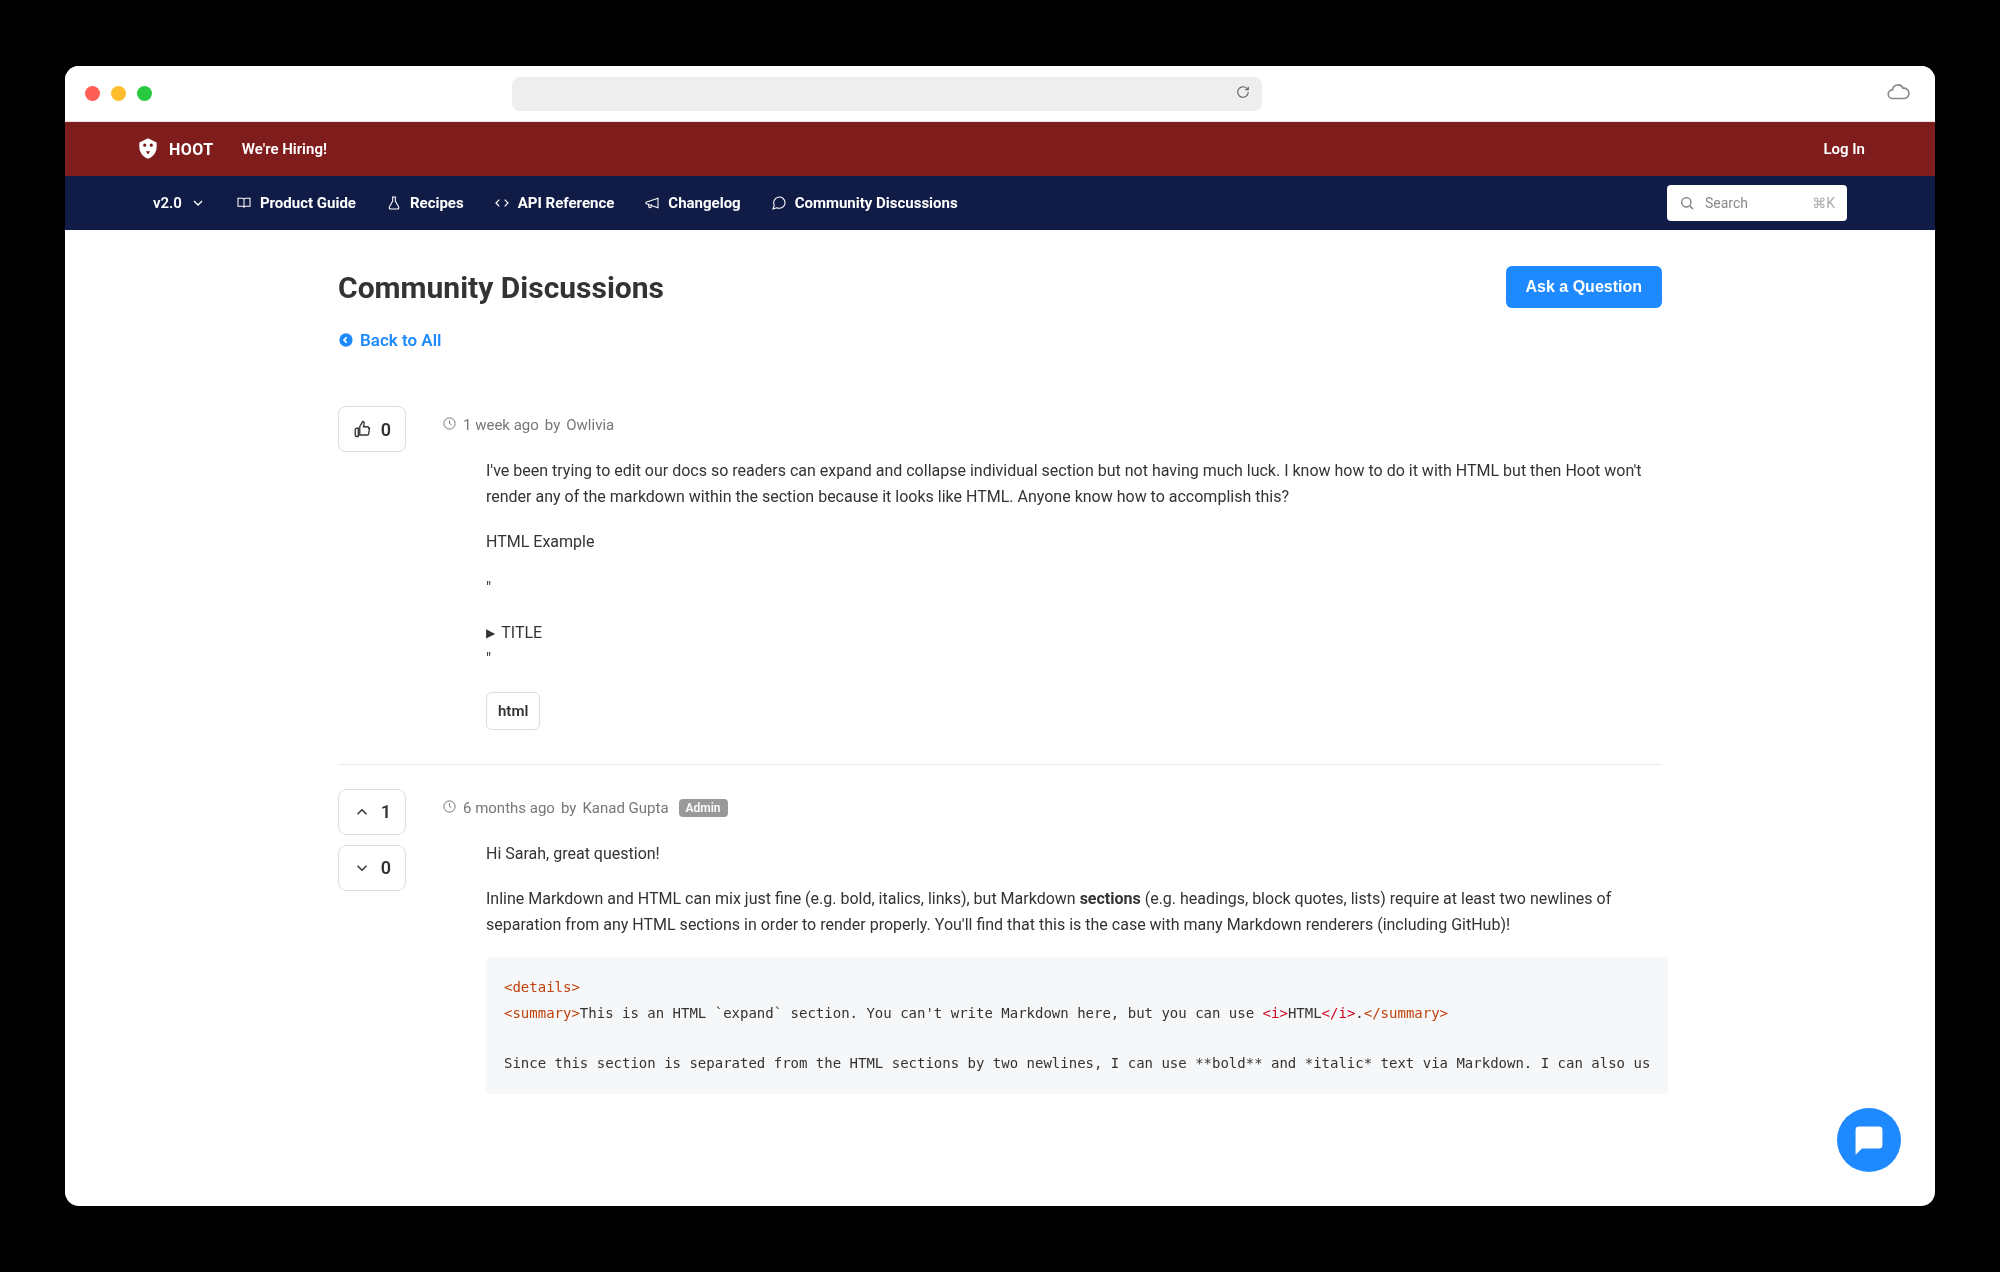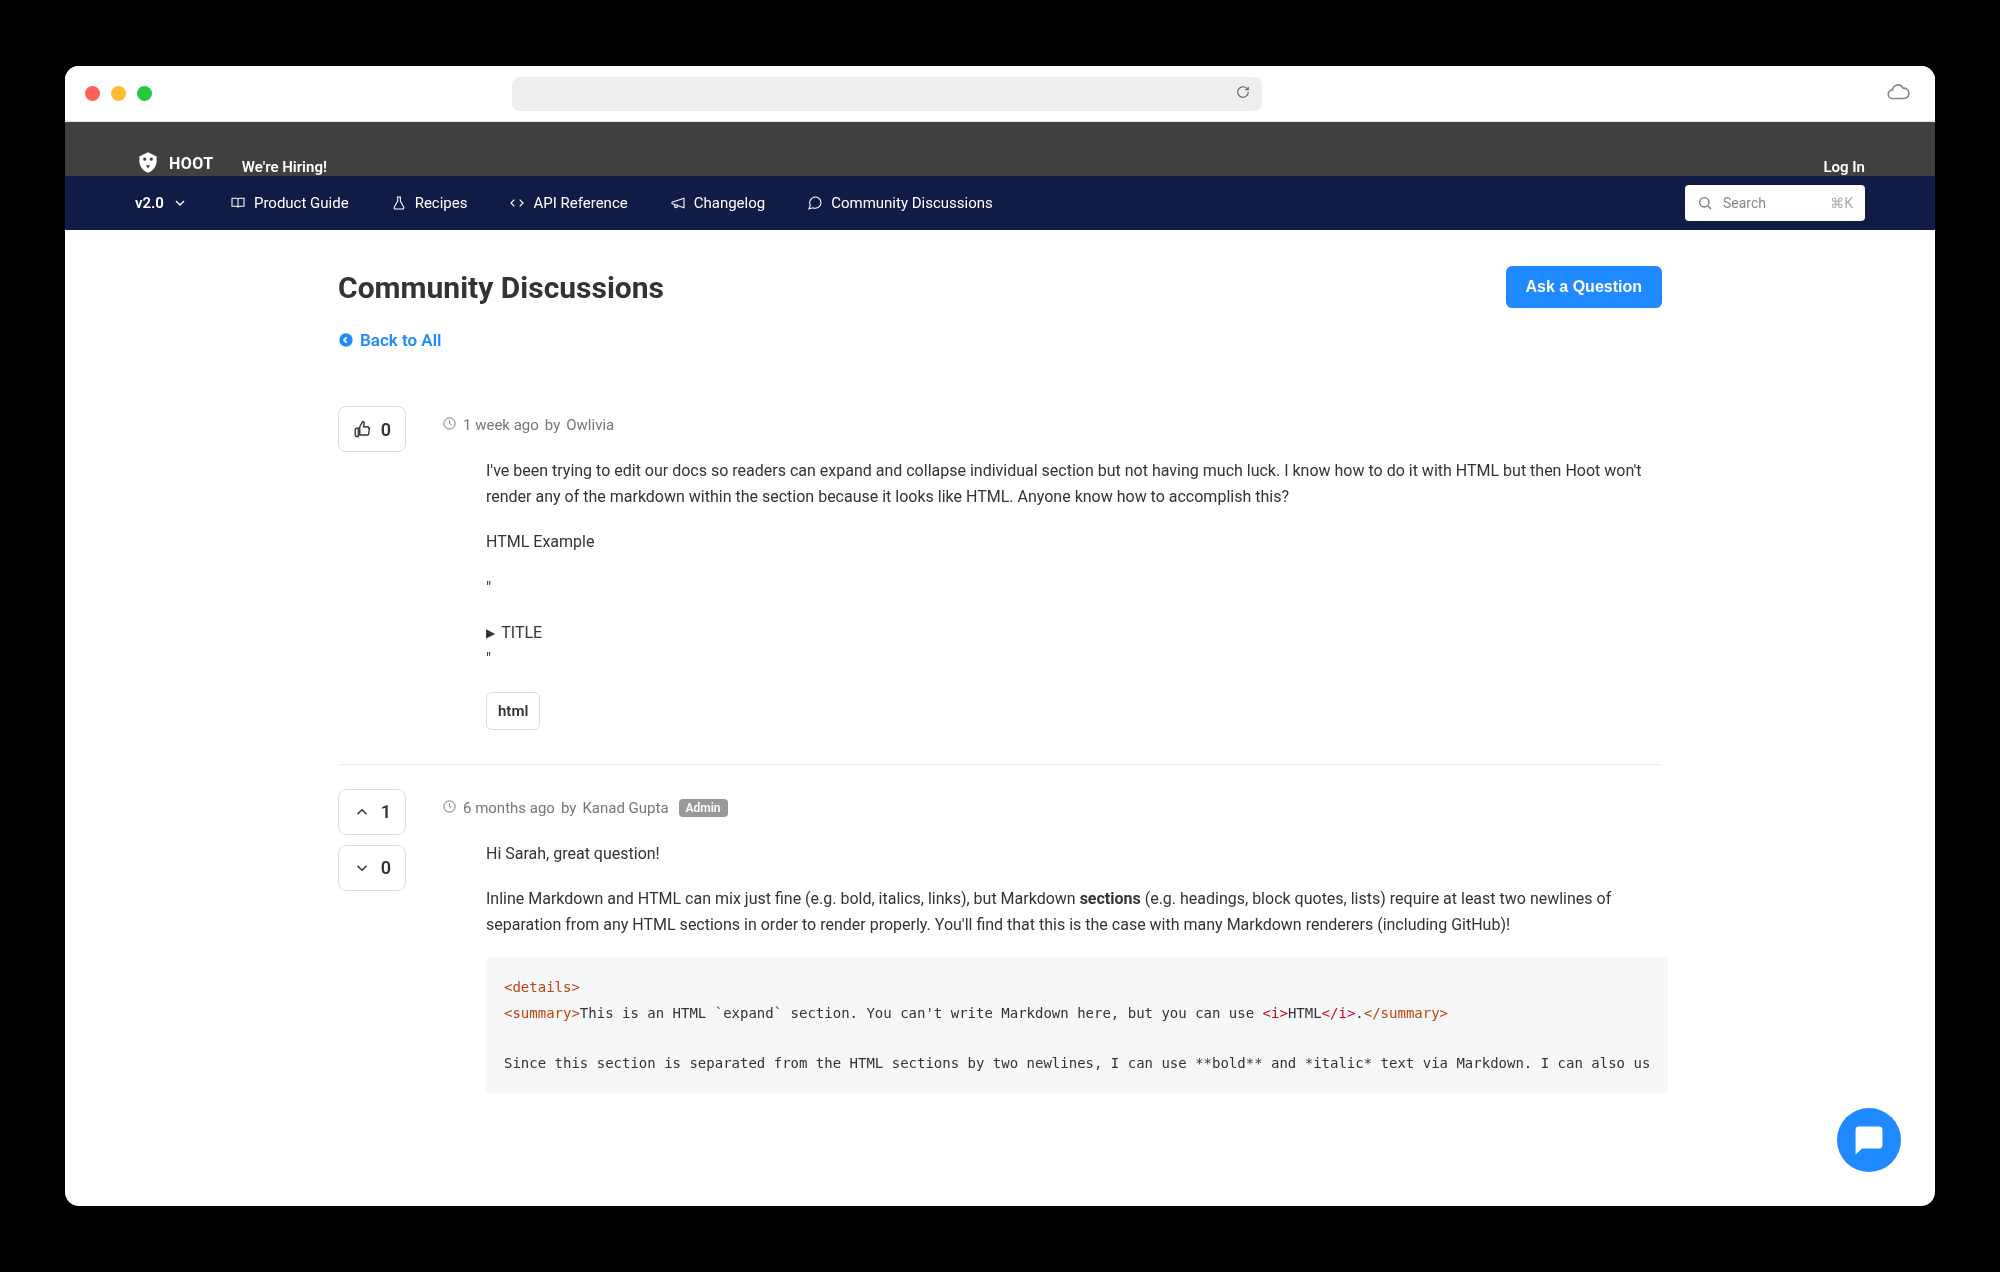"HOOT" .header { align-items: flex-end -> center; background: #404040 -> #7f1d1d }
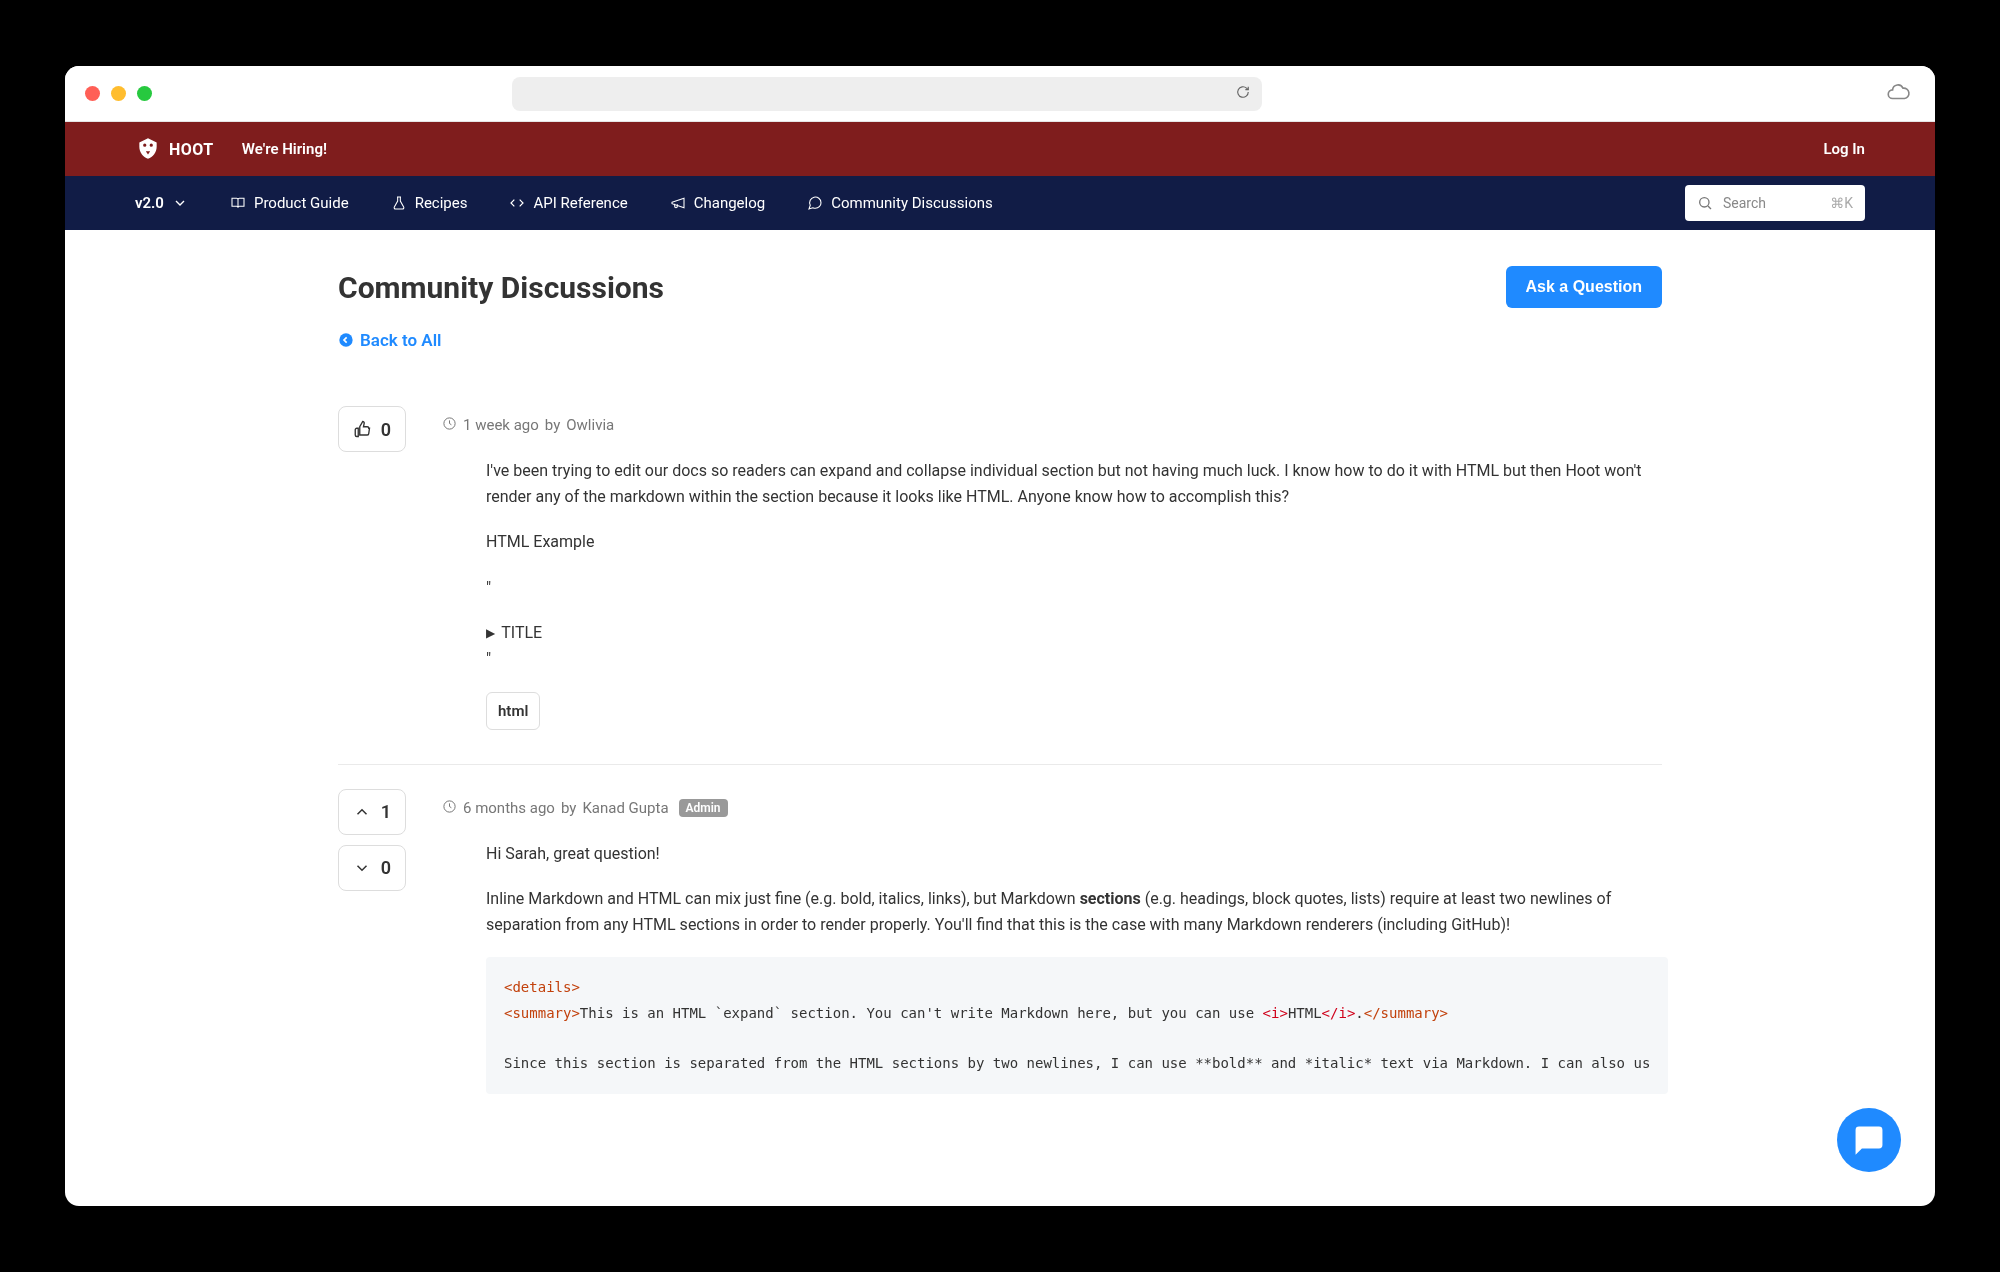"v2.0" .subnav { gap: 42px -> 30px; padding: 0 70px -> 0 88px }
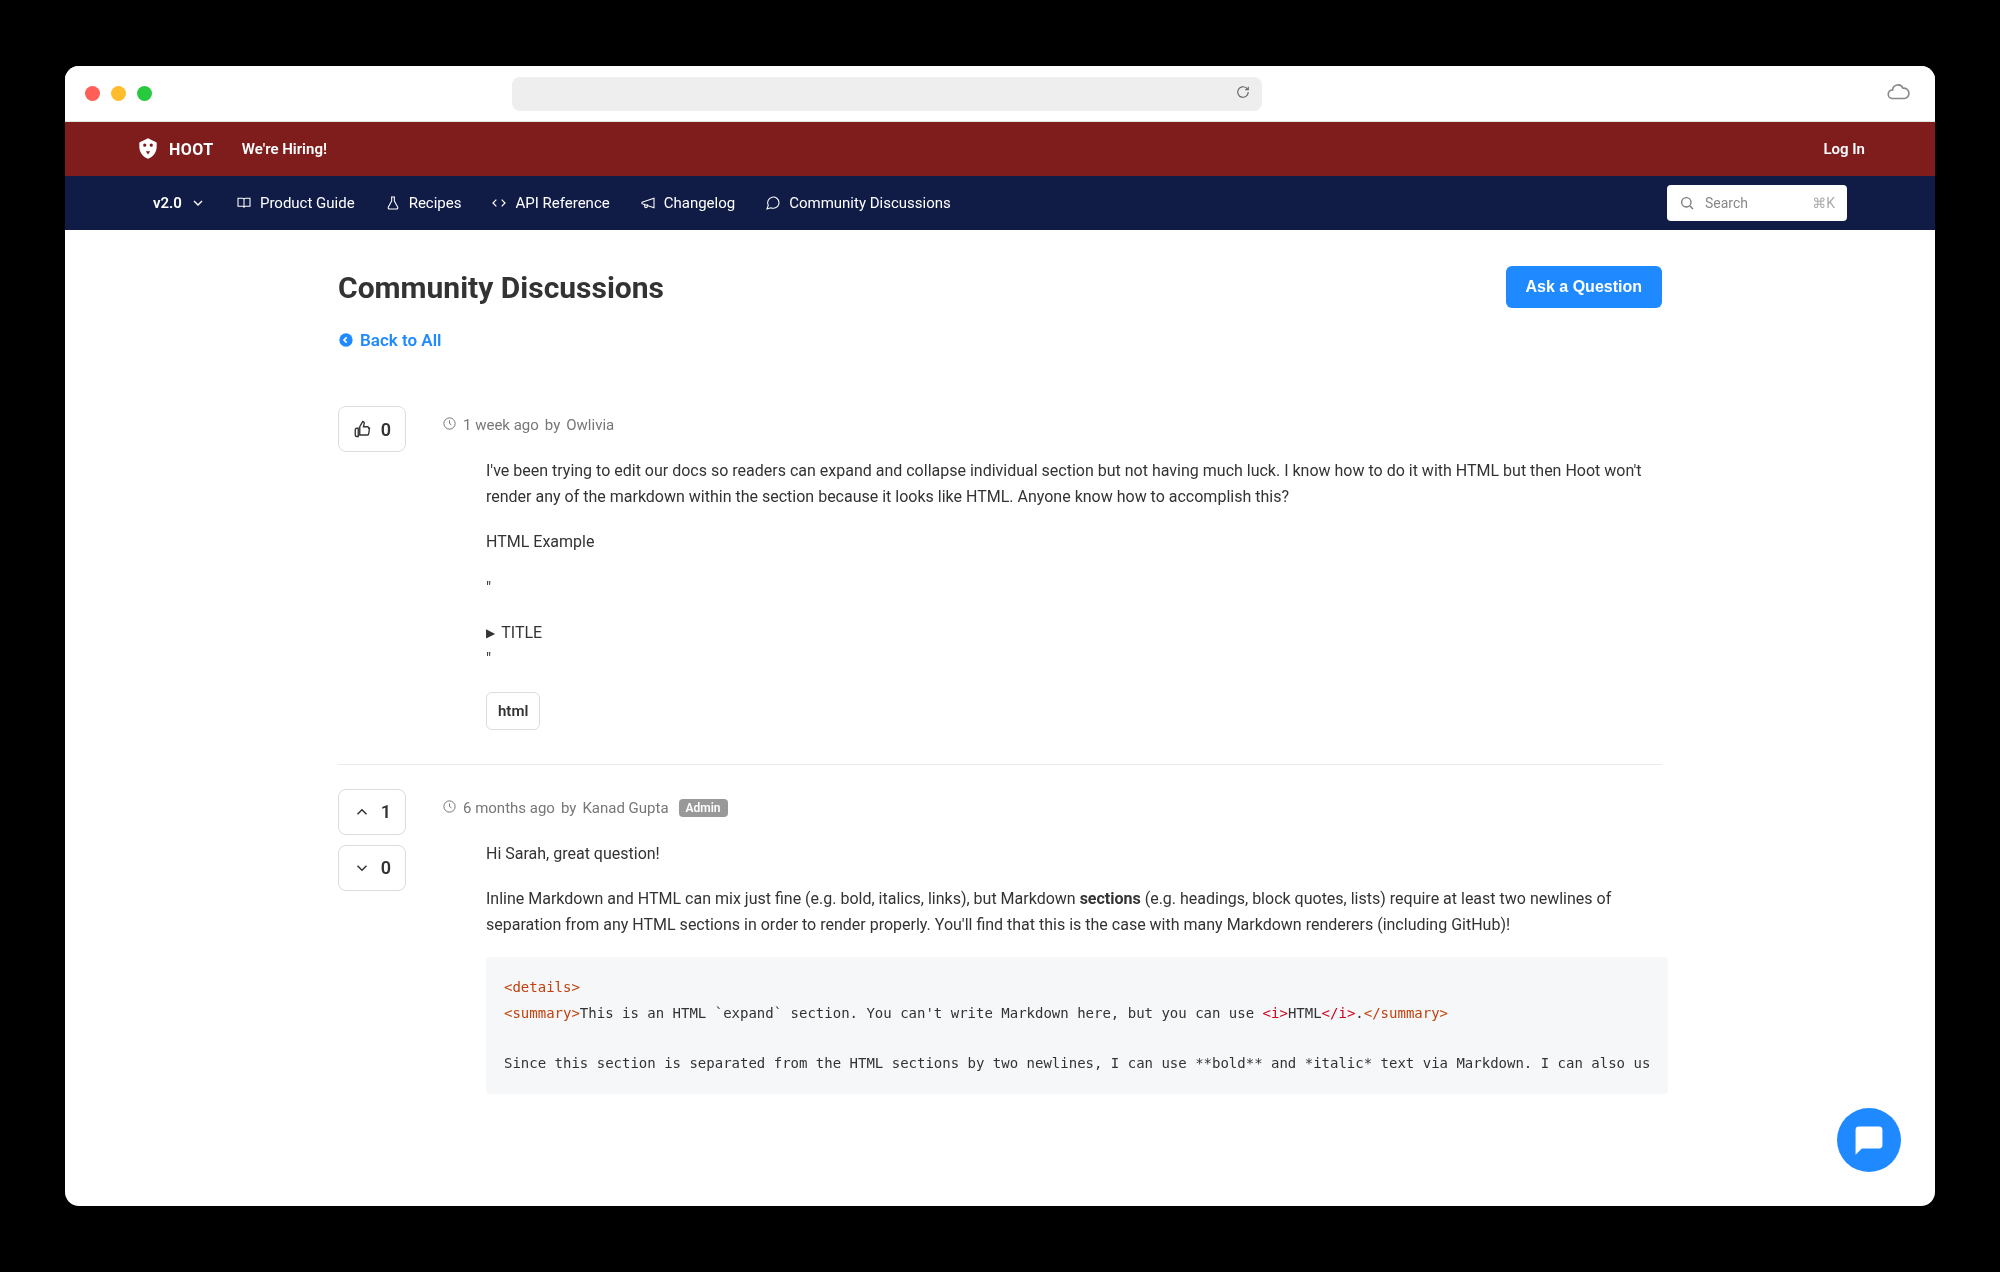"Product Guide" .subnav-item { font-weight: 400 -> 700 }
